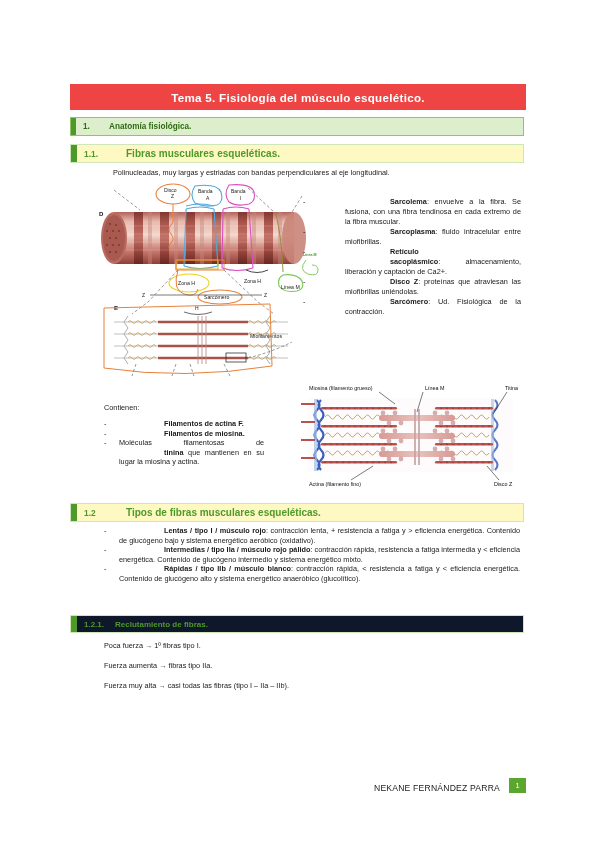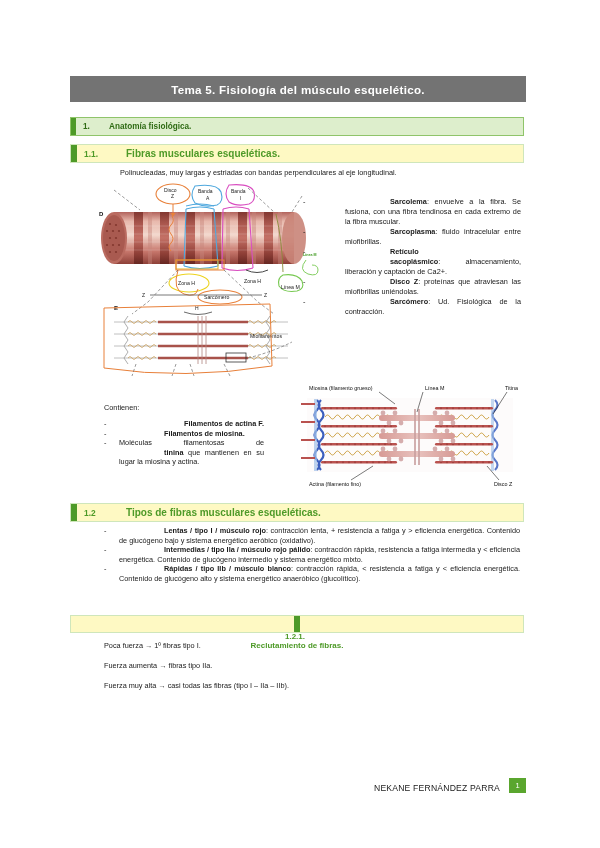"Tema 5. Fisiología del músculo" .title-bar { background: #737373 -> #ef4444; top: 76px -> 84px }
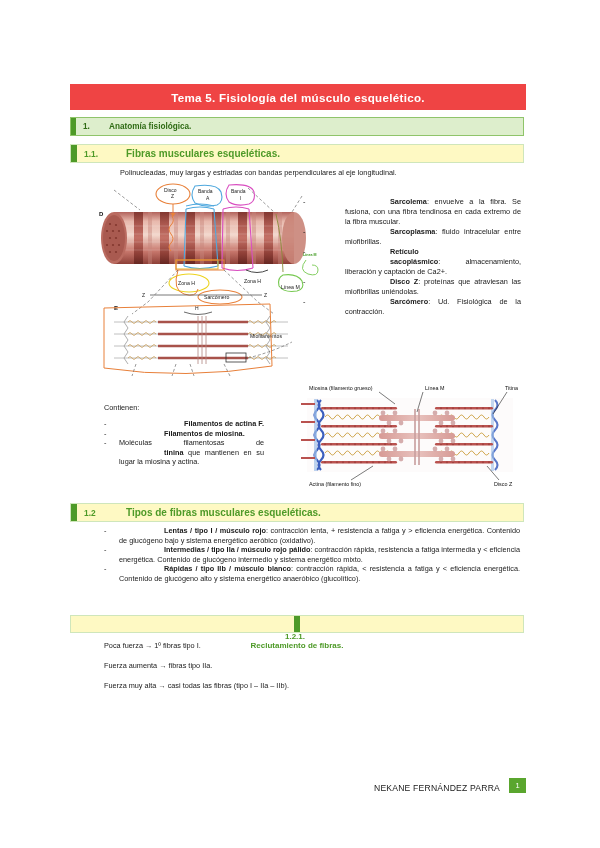"Polinucleadas, muy largas y estriadas" div.para { left: 120px -> 113px }
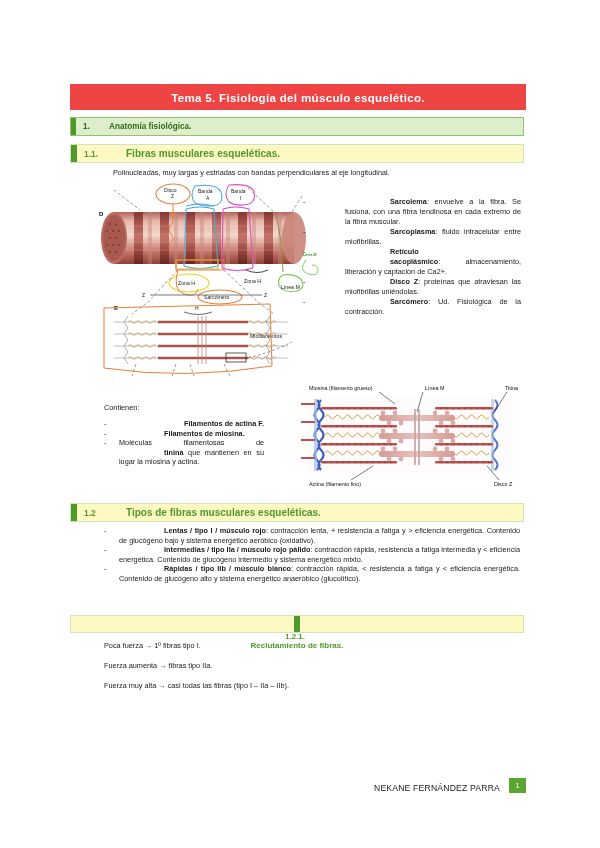"Filamentos de actina F." span.bl-txt { text-align: right -> left }
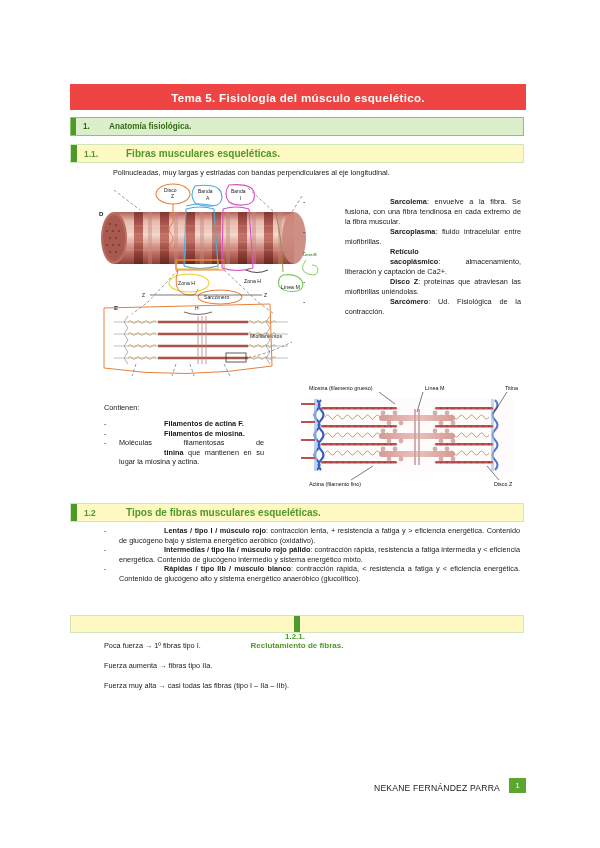"1.2.1." .h3box { background: #fef9c3 -> #0f172a; flex-direction: column -> none }
